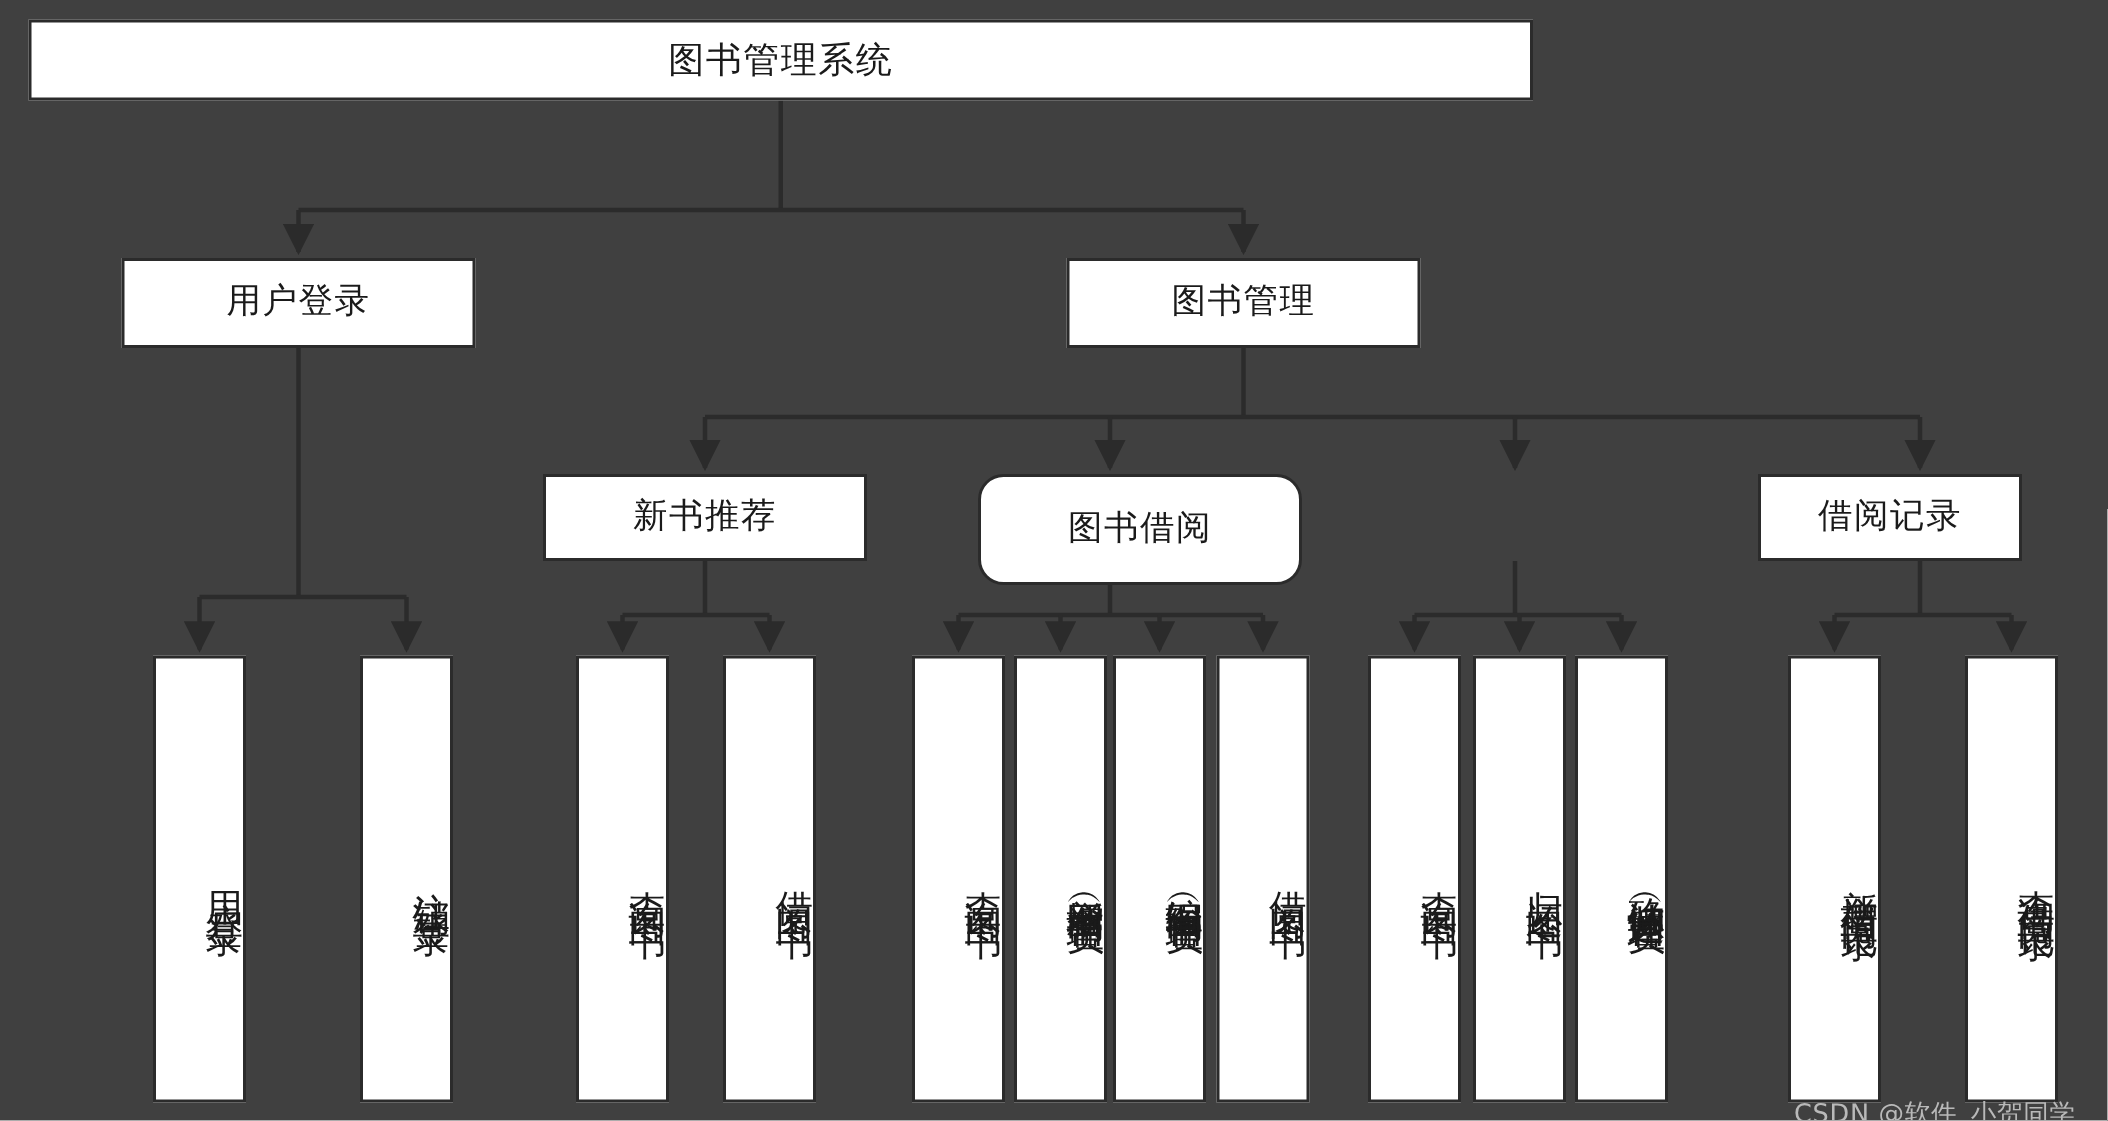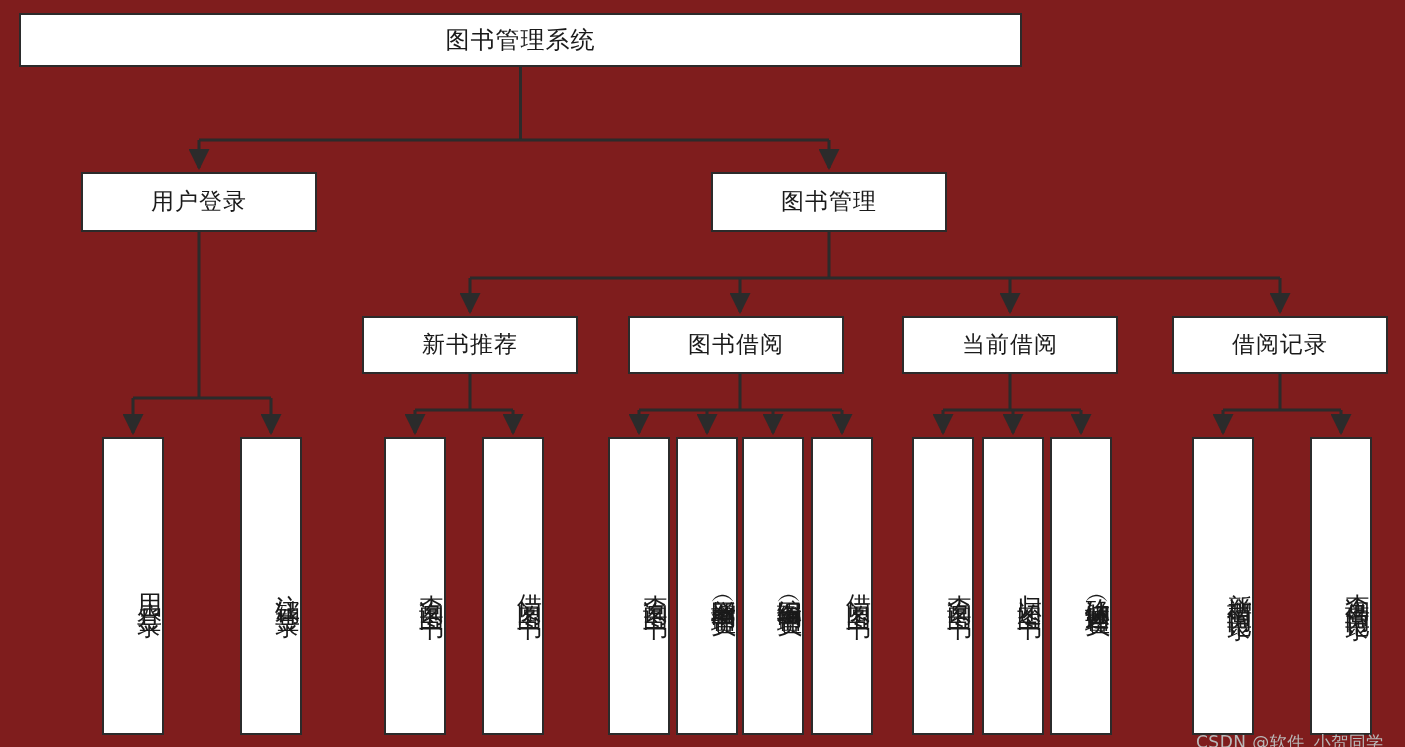"图书管理系统" #canvas { background: #7f1d1d -> #404040 }
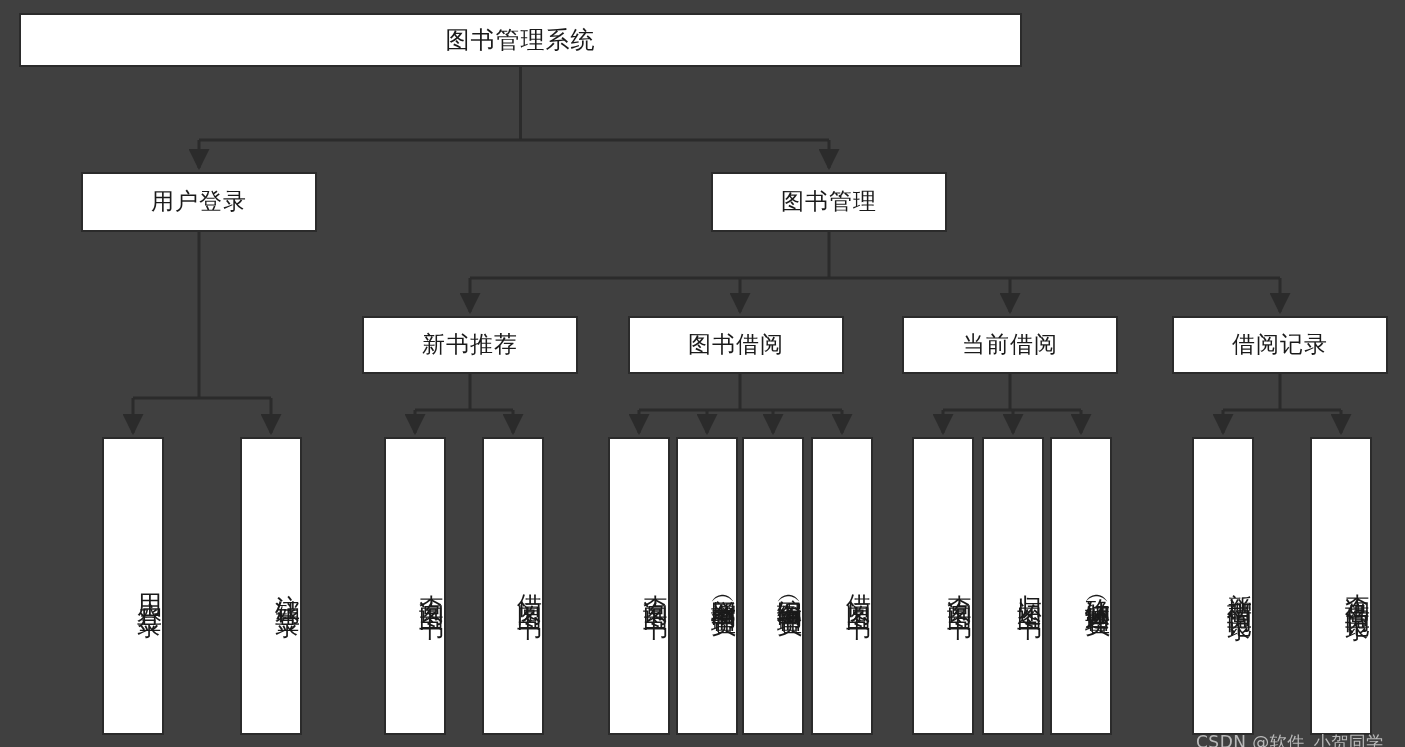"图书借阅" div.node { border-radius: none -> 17px; height: 58px -> 74px; left: 628px -> 652px }
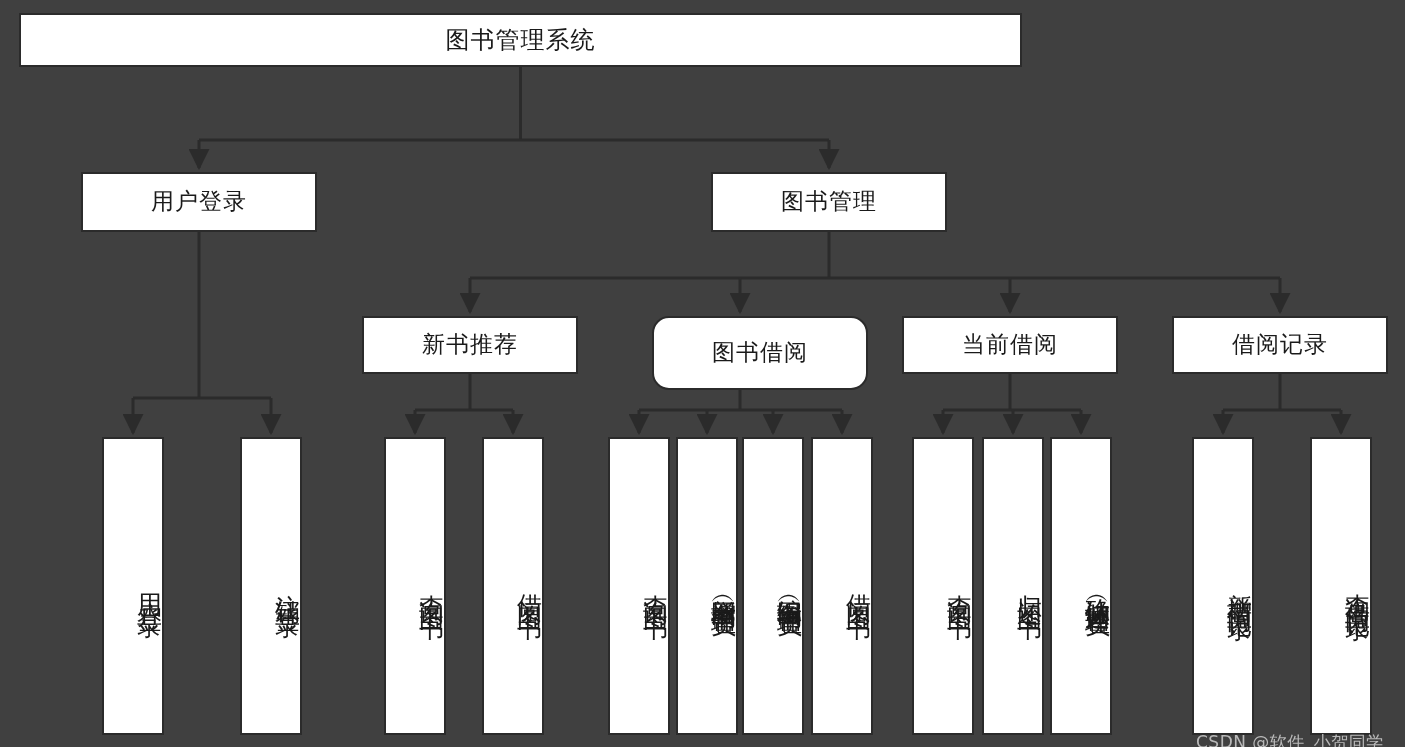"当前借阅" div.node { html: <div>当前借阅</div> -> none }
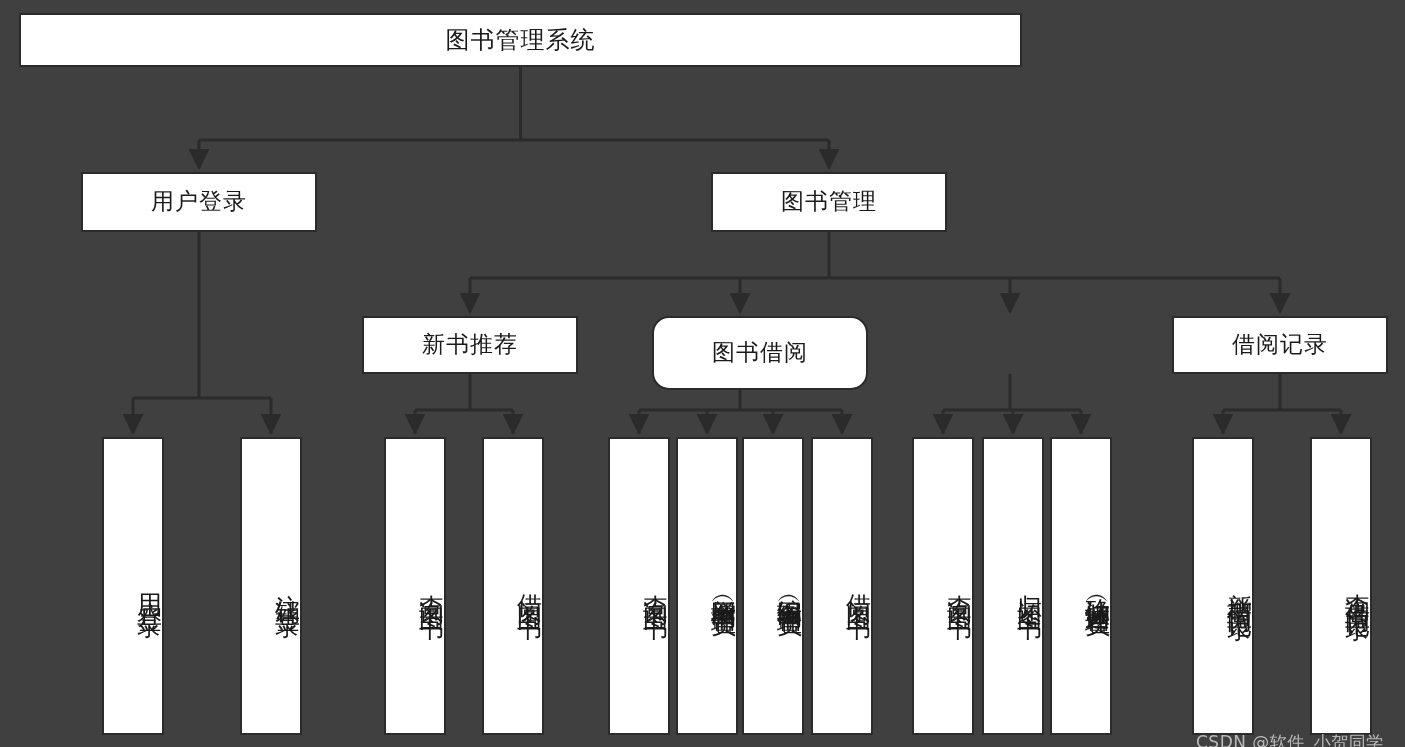"借阅记录" div.node { width: 216px -> 176px }
